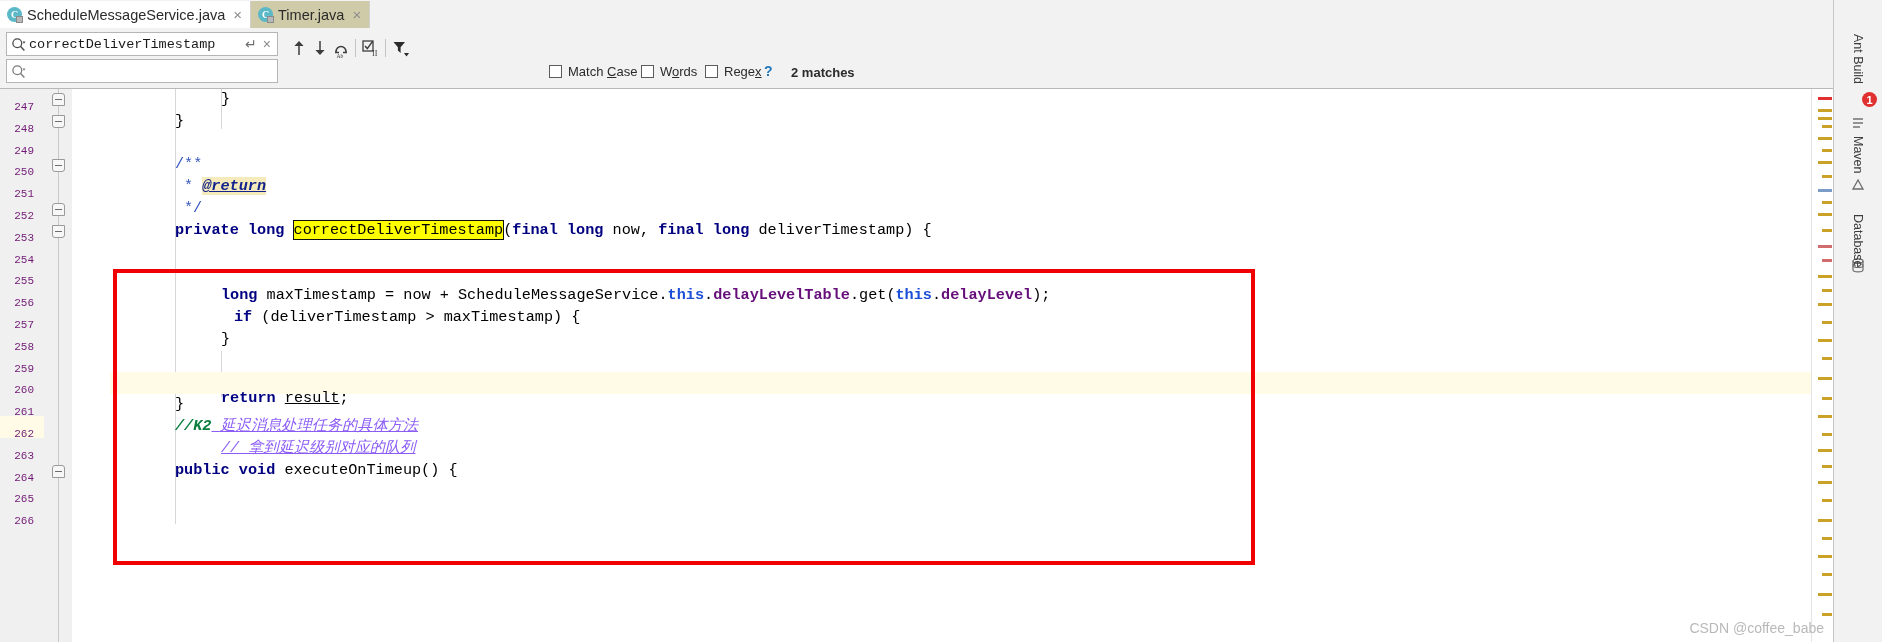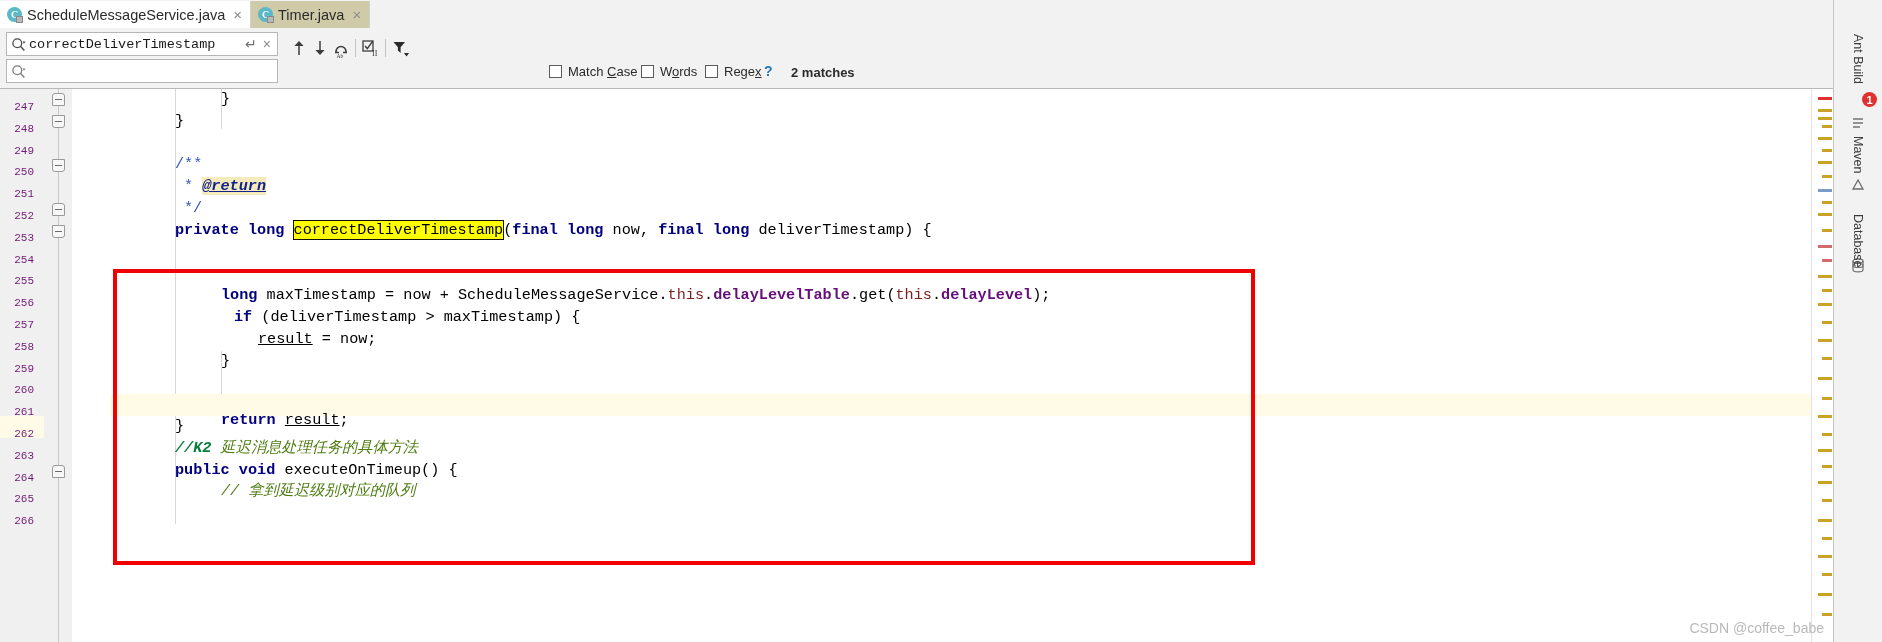"this" .kwthis { color: #7f1d1d -> #1d4ed8; font-weight: normal -> bold }
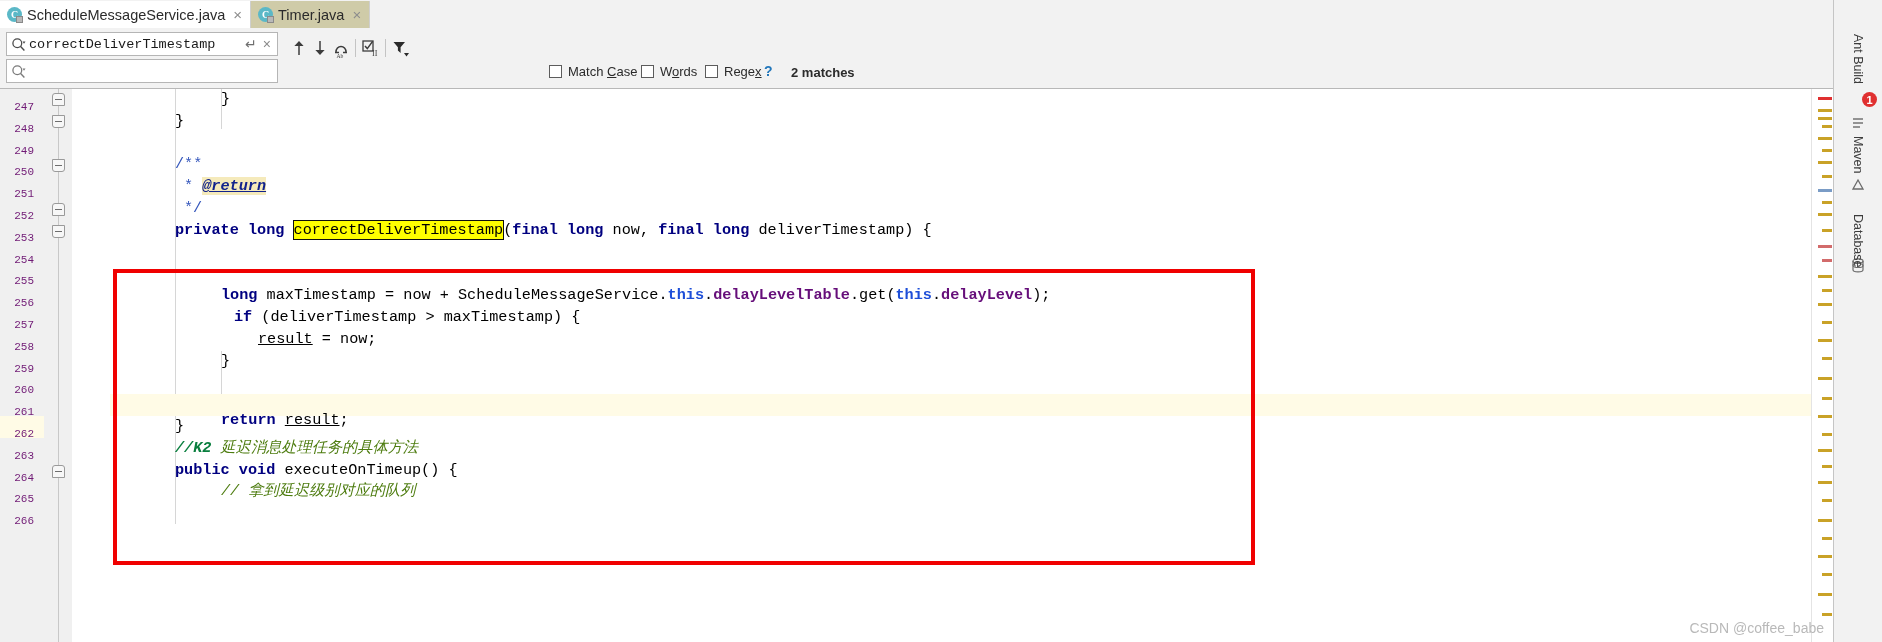"result = now;" div.row { html: <div> <span><span>result</span><span> = now;</span></span> </div> -> none }
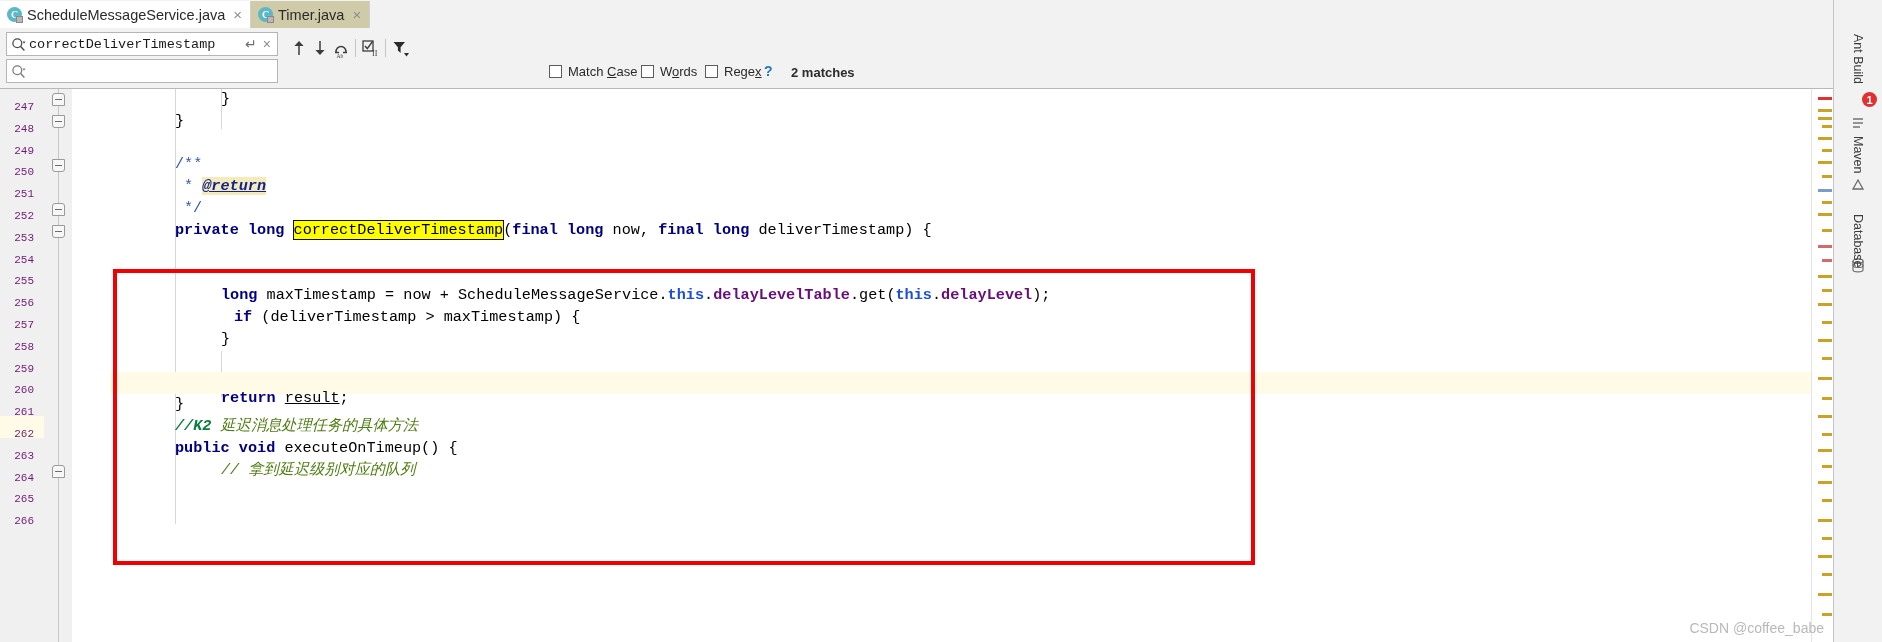"延迟消息处理任务的具体方法" .cmtgreen { color: #4d7c0f -> #8b5cf6; text-decoration: none -> underline }
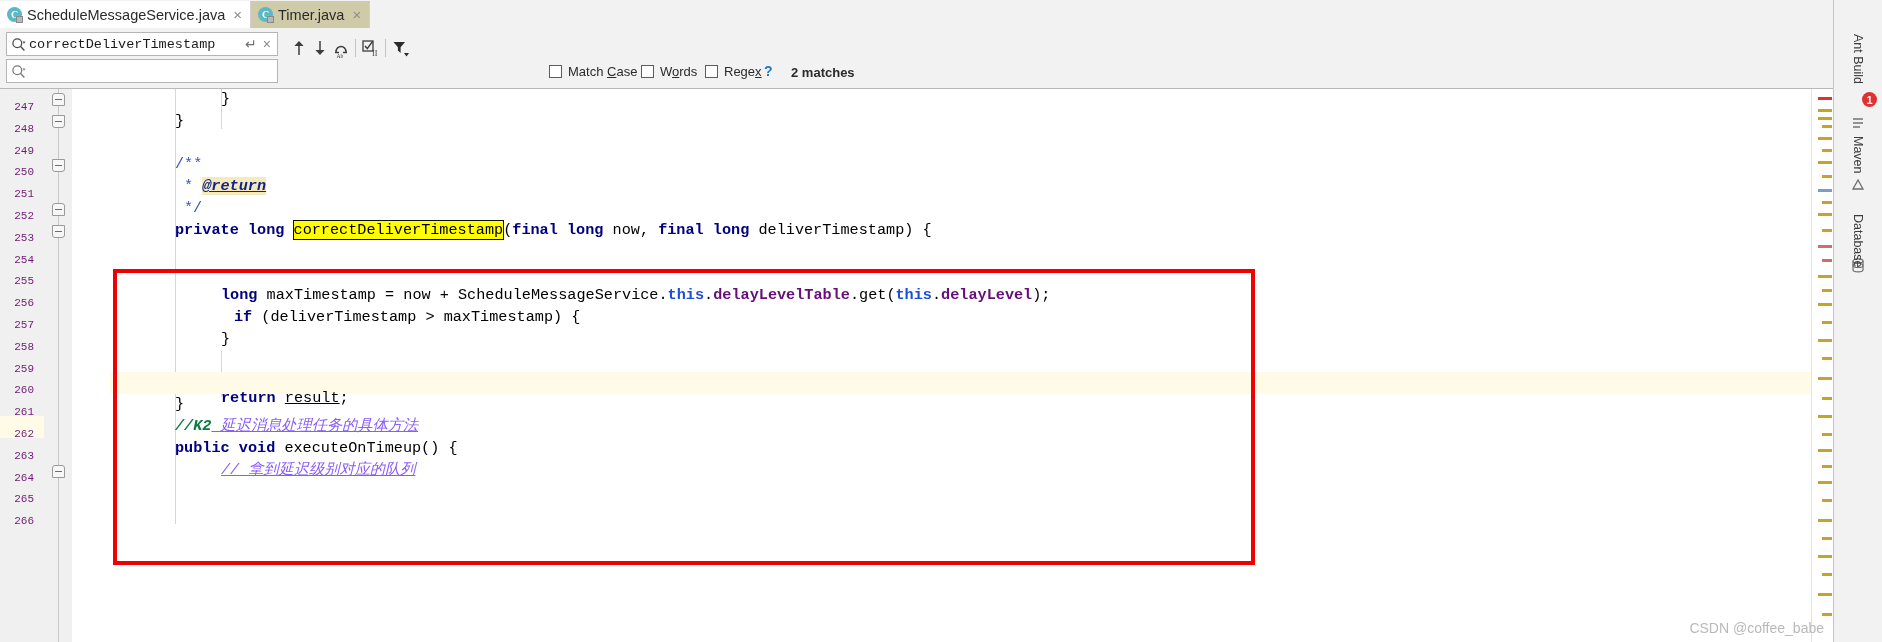"public void executeOnTimeup() {" div.row { order: before "// 拿到延迟级别对应的队列" -> after "// 拿到延迟级别对应的队列" }
